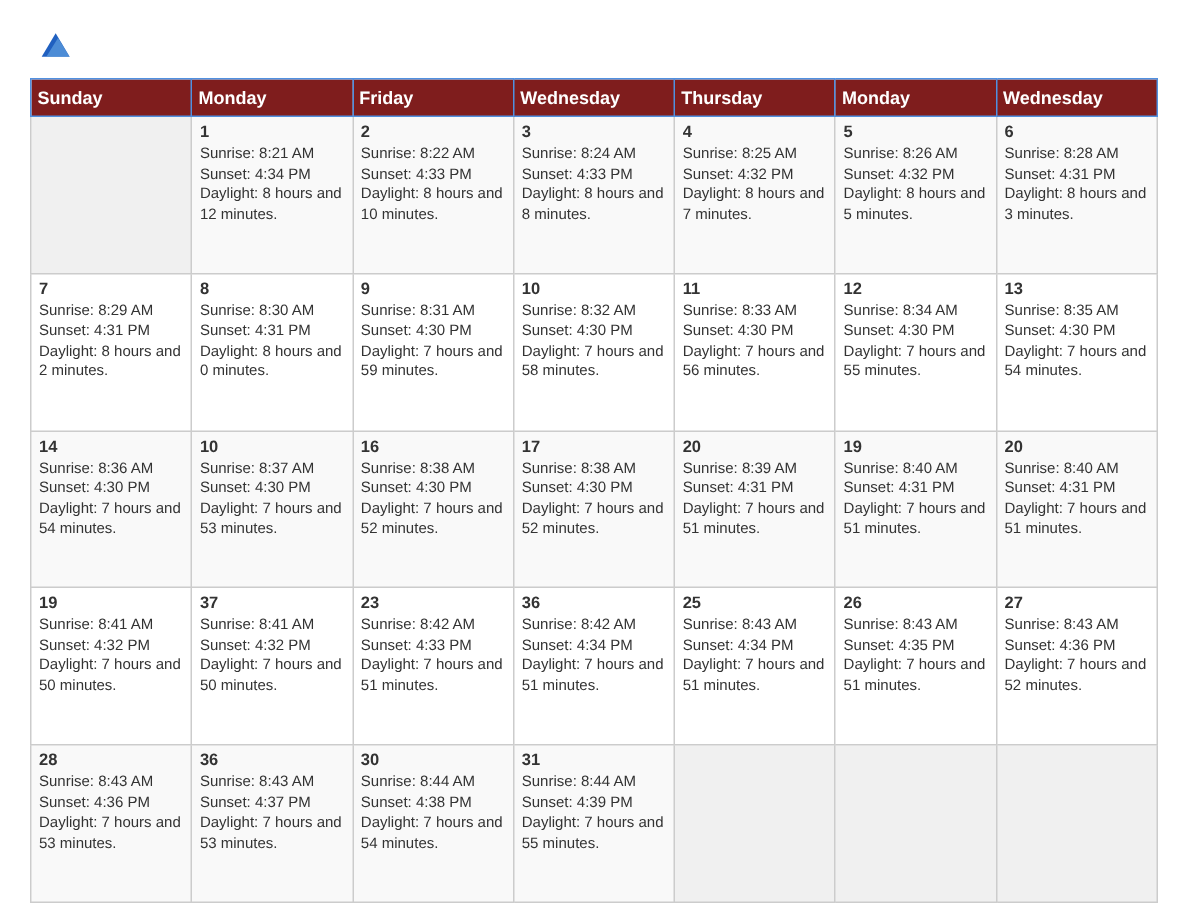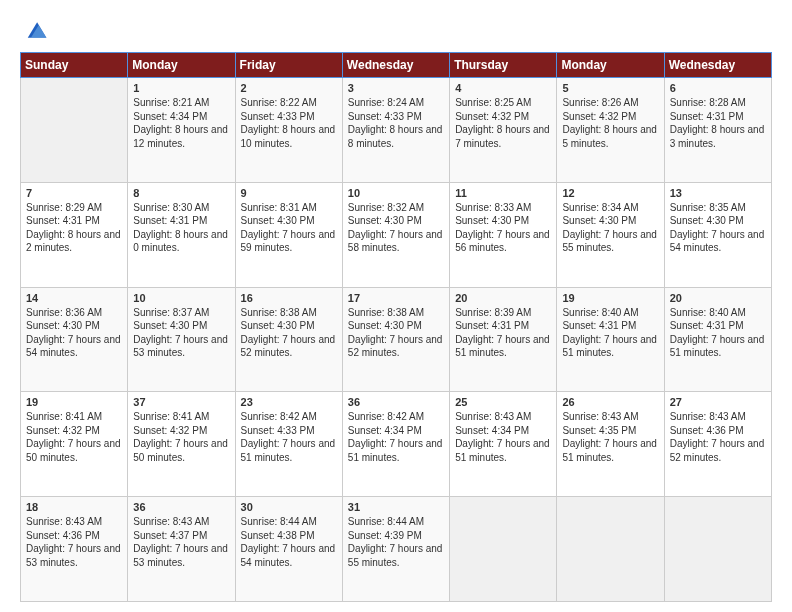"18" span.day-number { text: 18 -> 28 }
